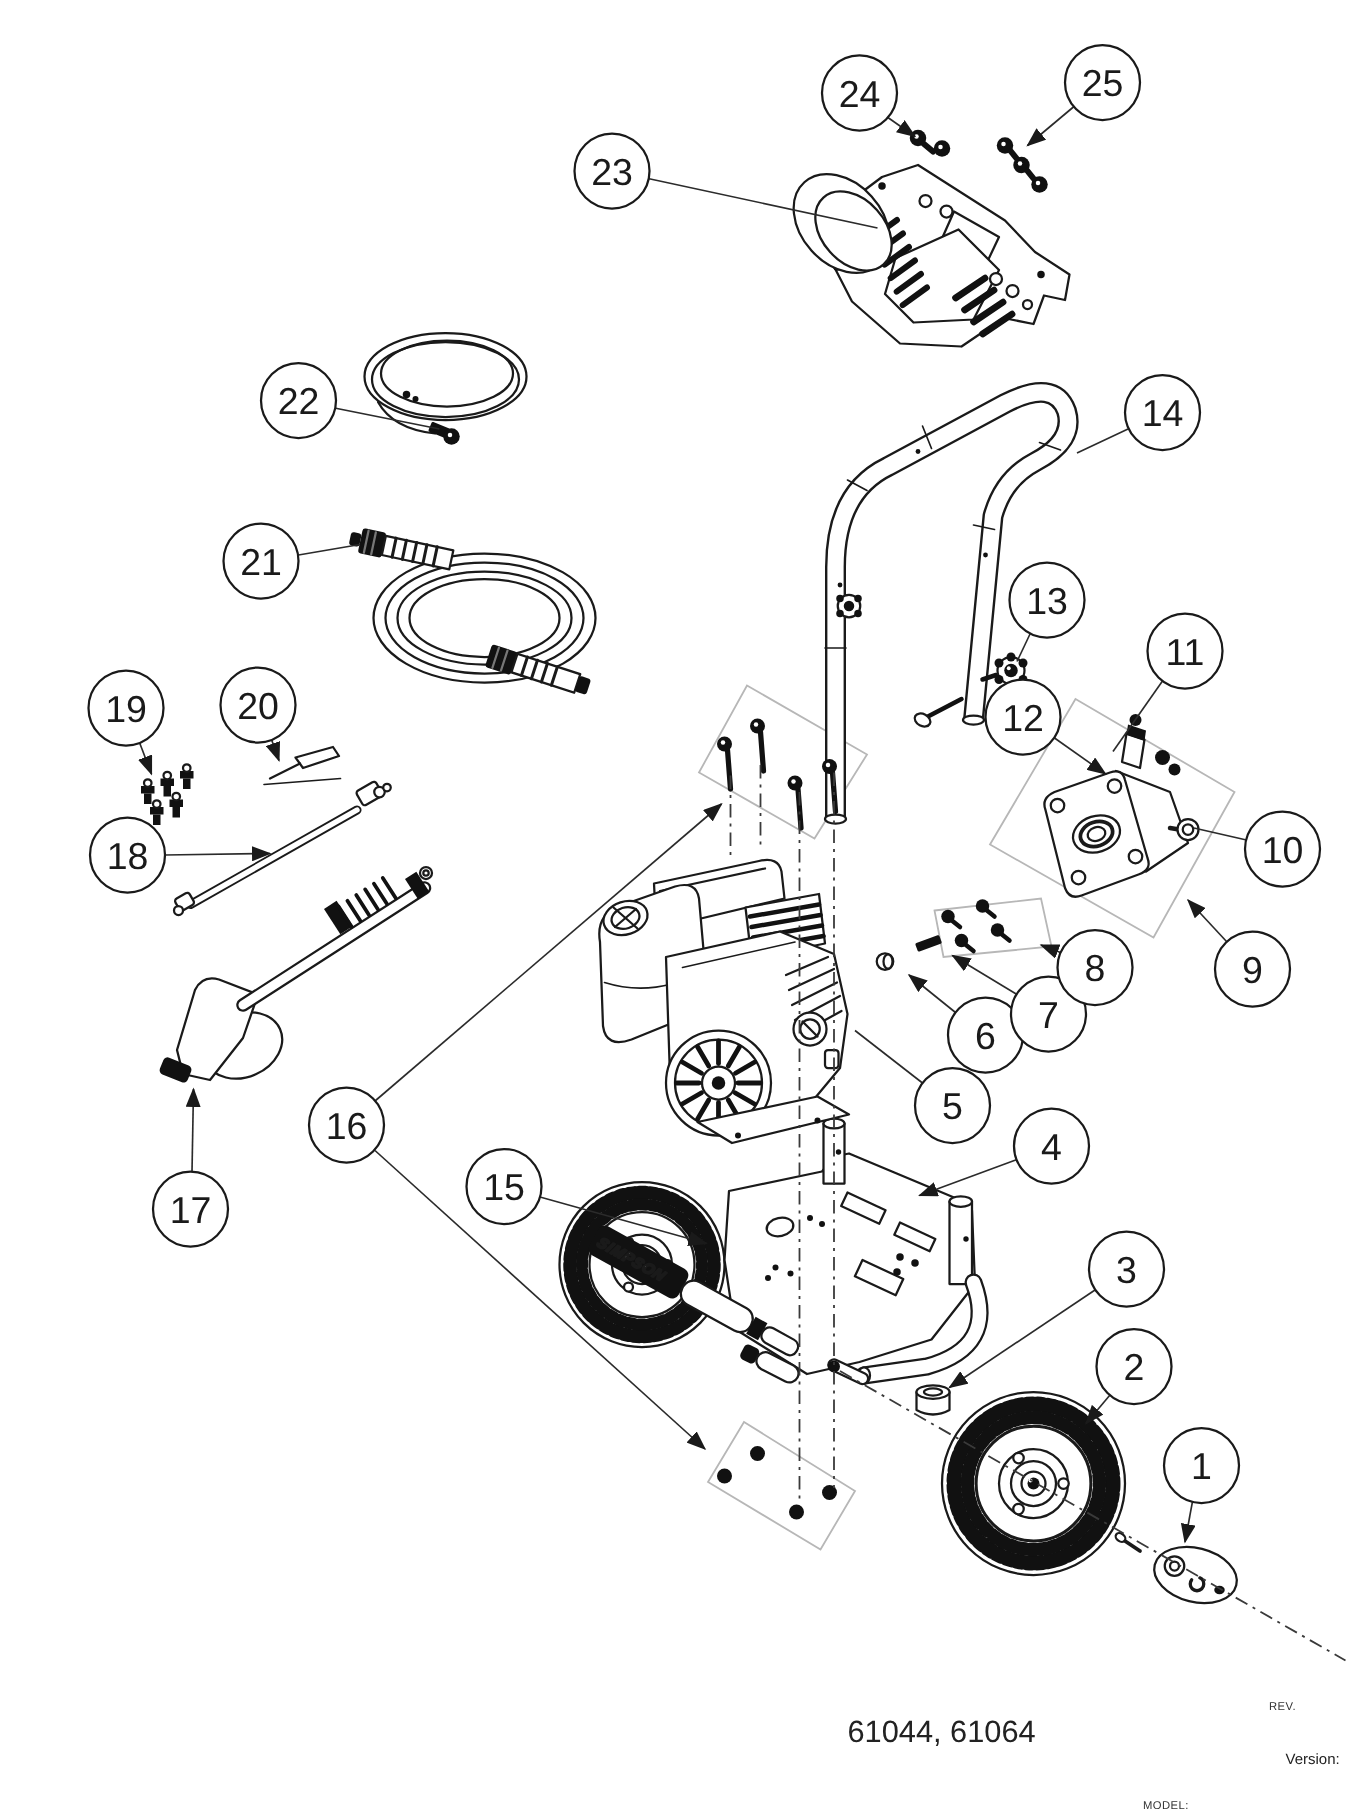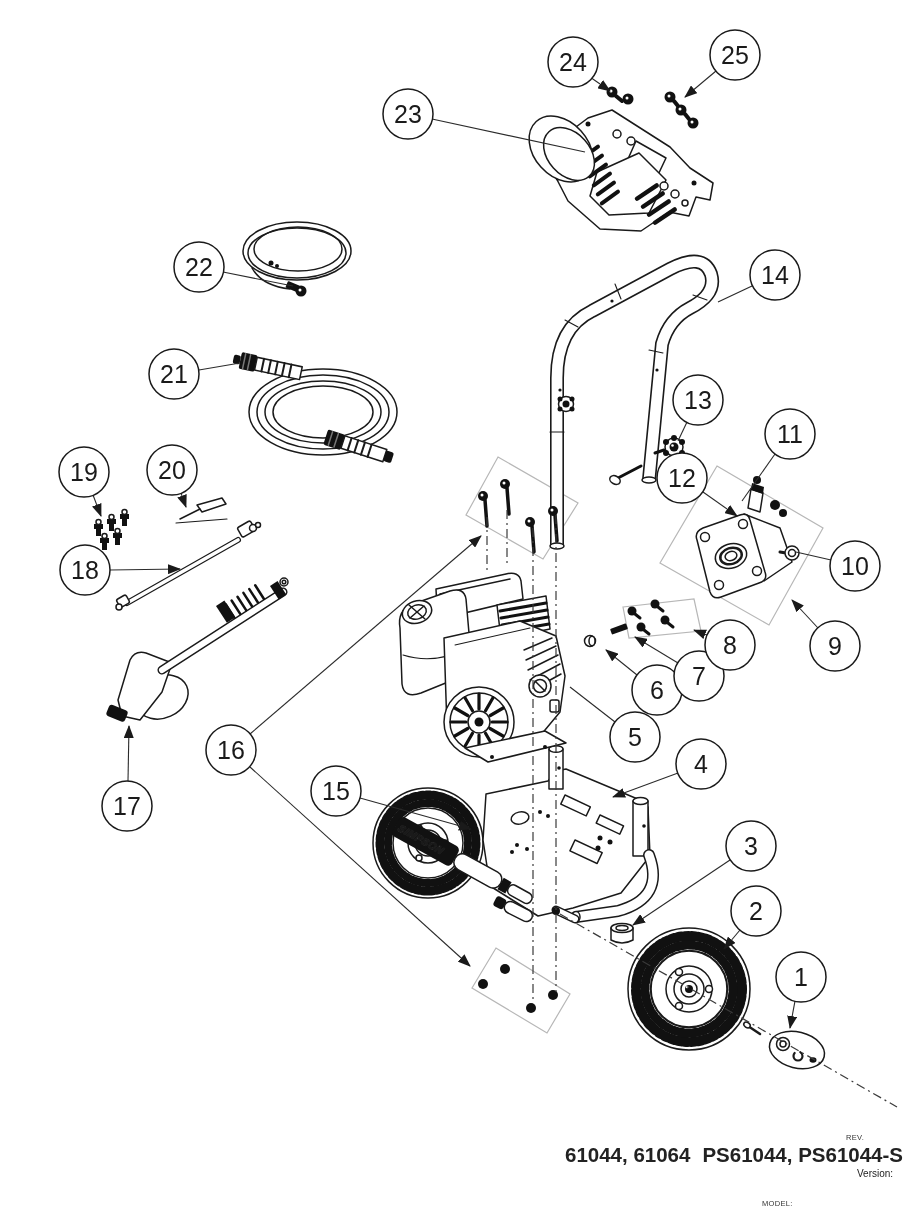"61044, 61064" .footer-models { font-weight: bold -> none }
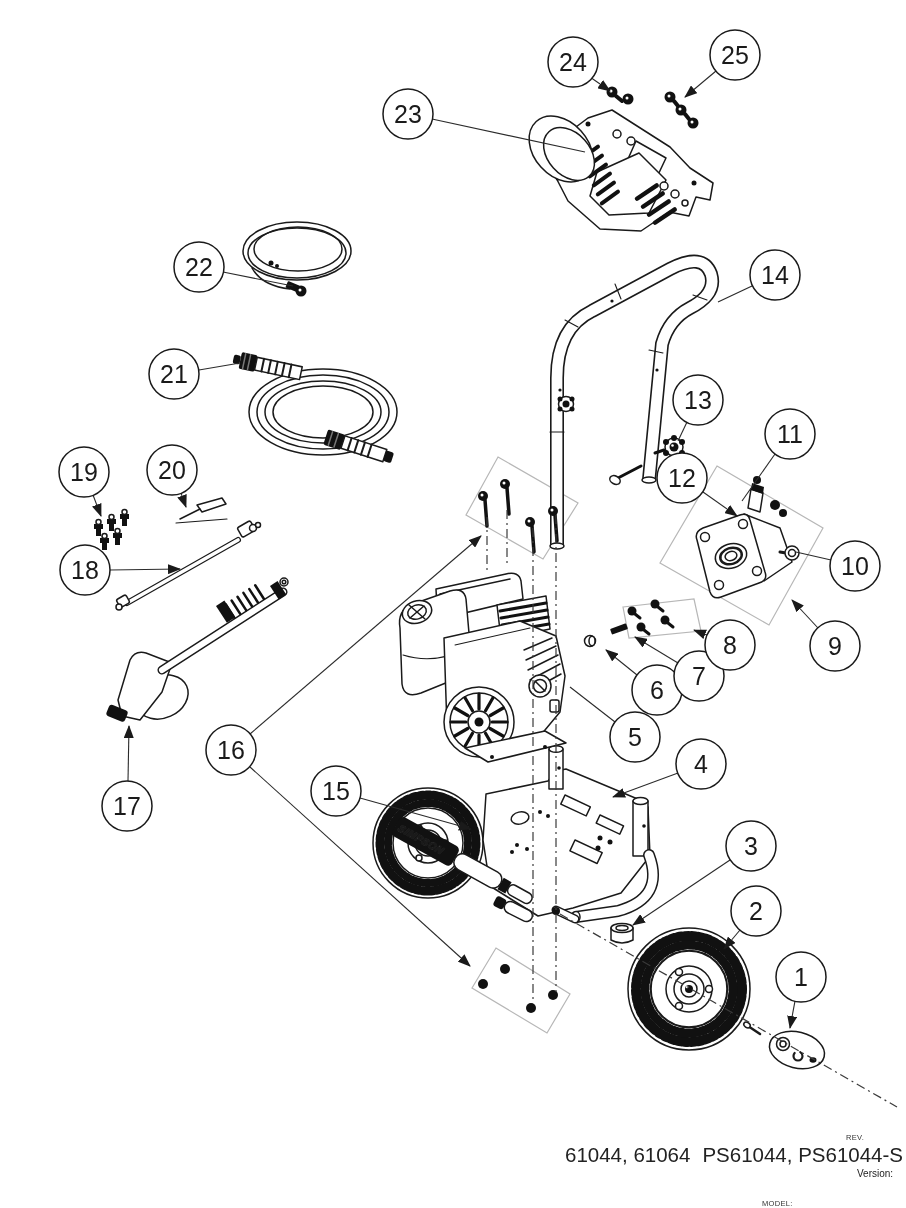"PS61044, PS61044-S" span { html: <span>PS61044, PS61044-S</span> -> none }
